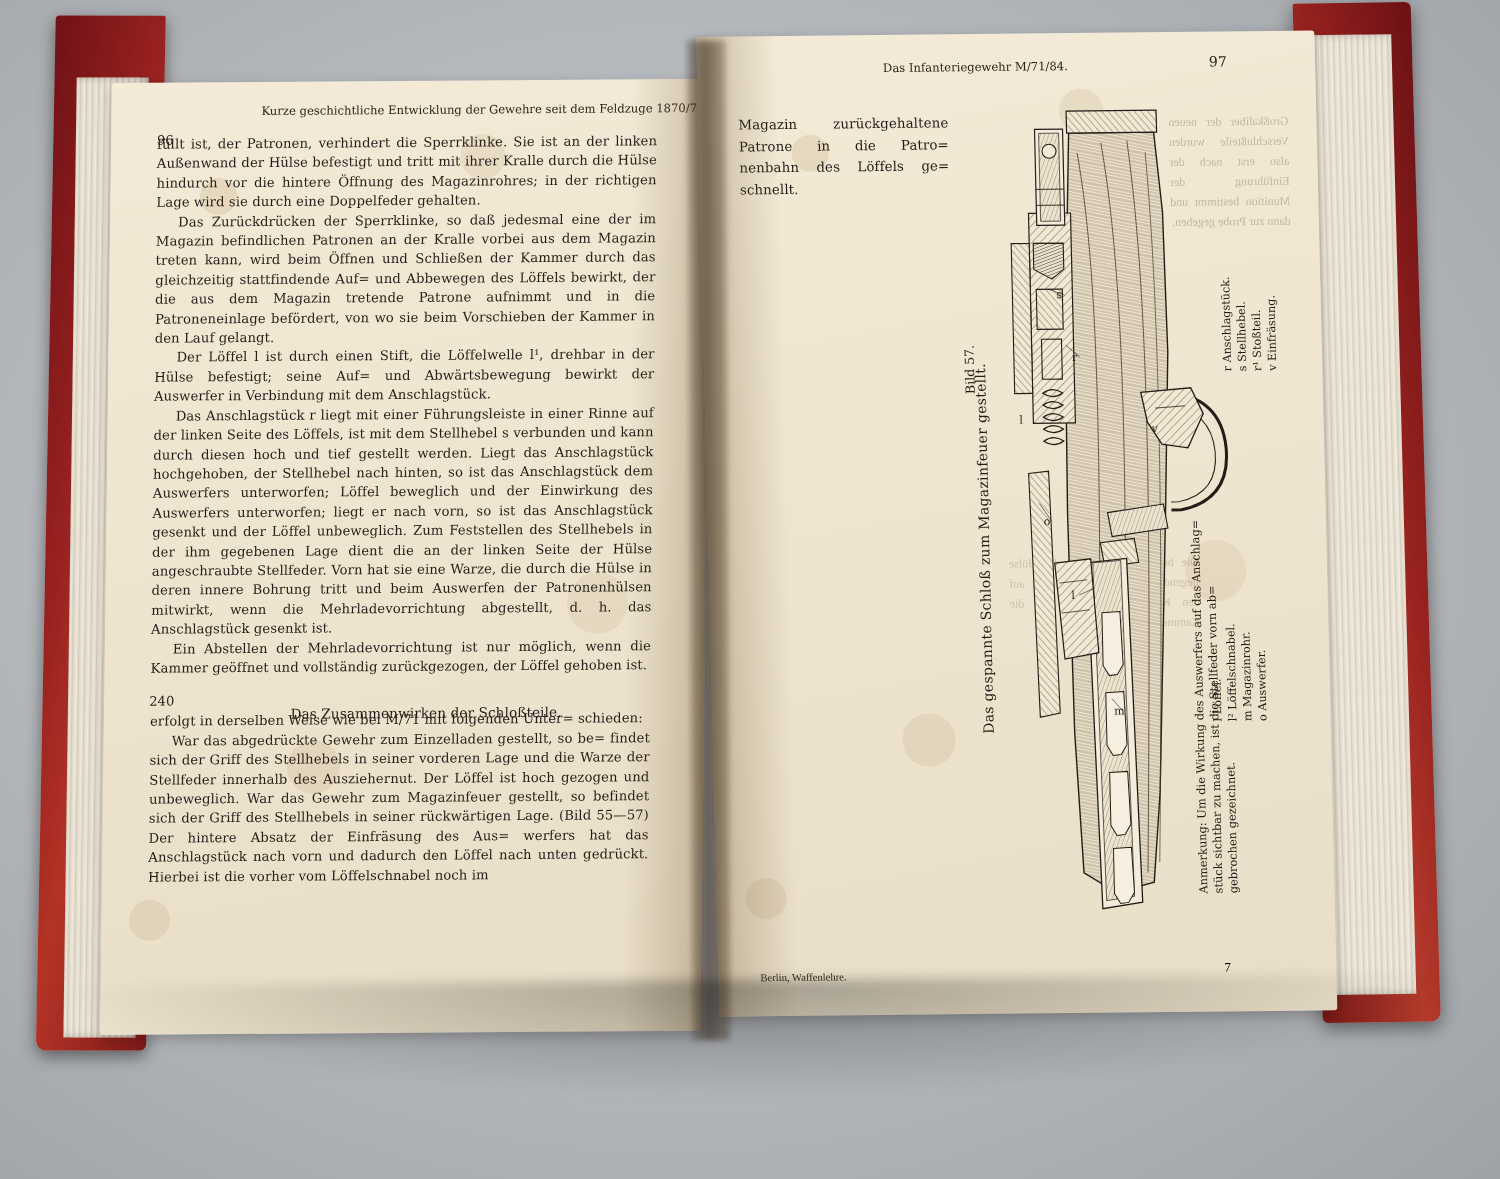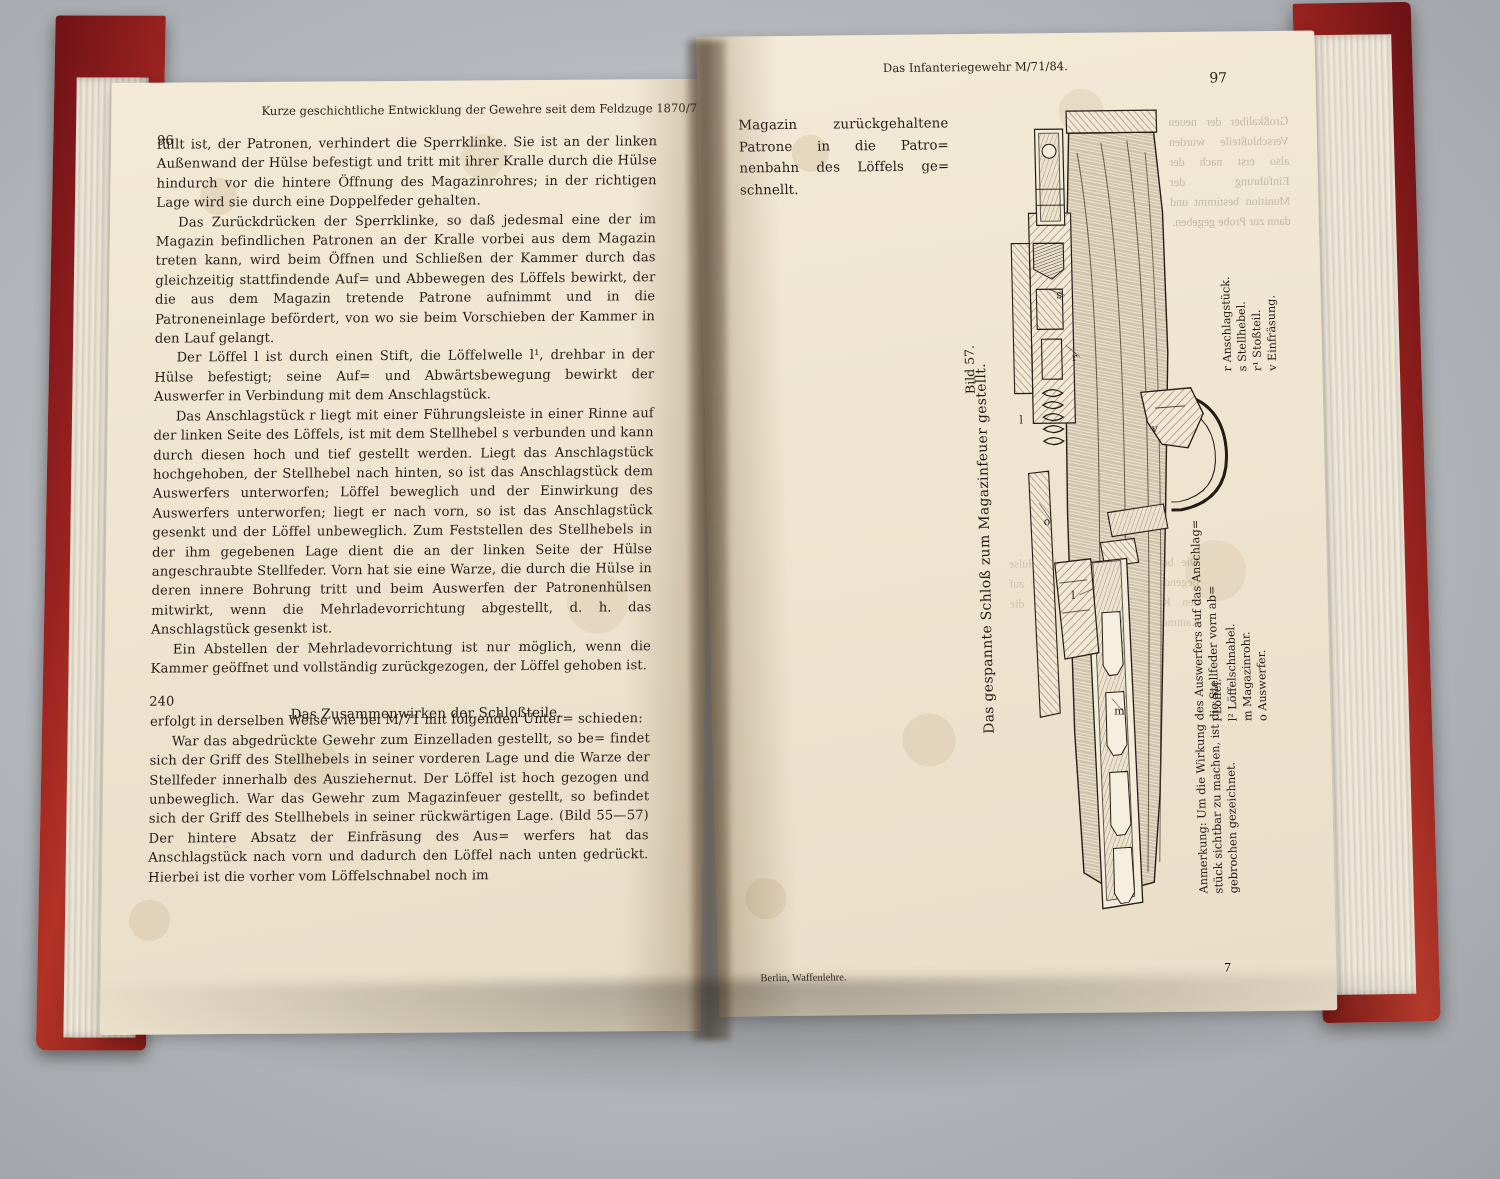"97" .right-folio { top: 38px -> 22px }
